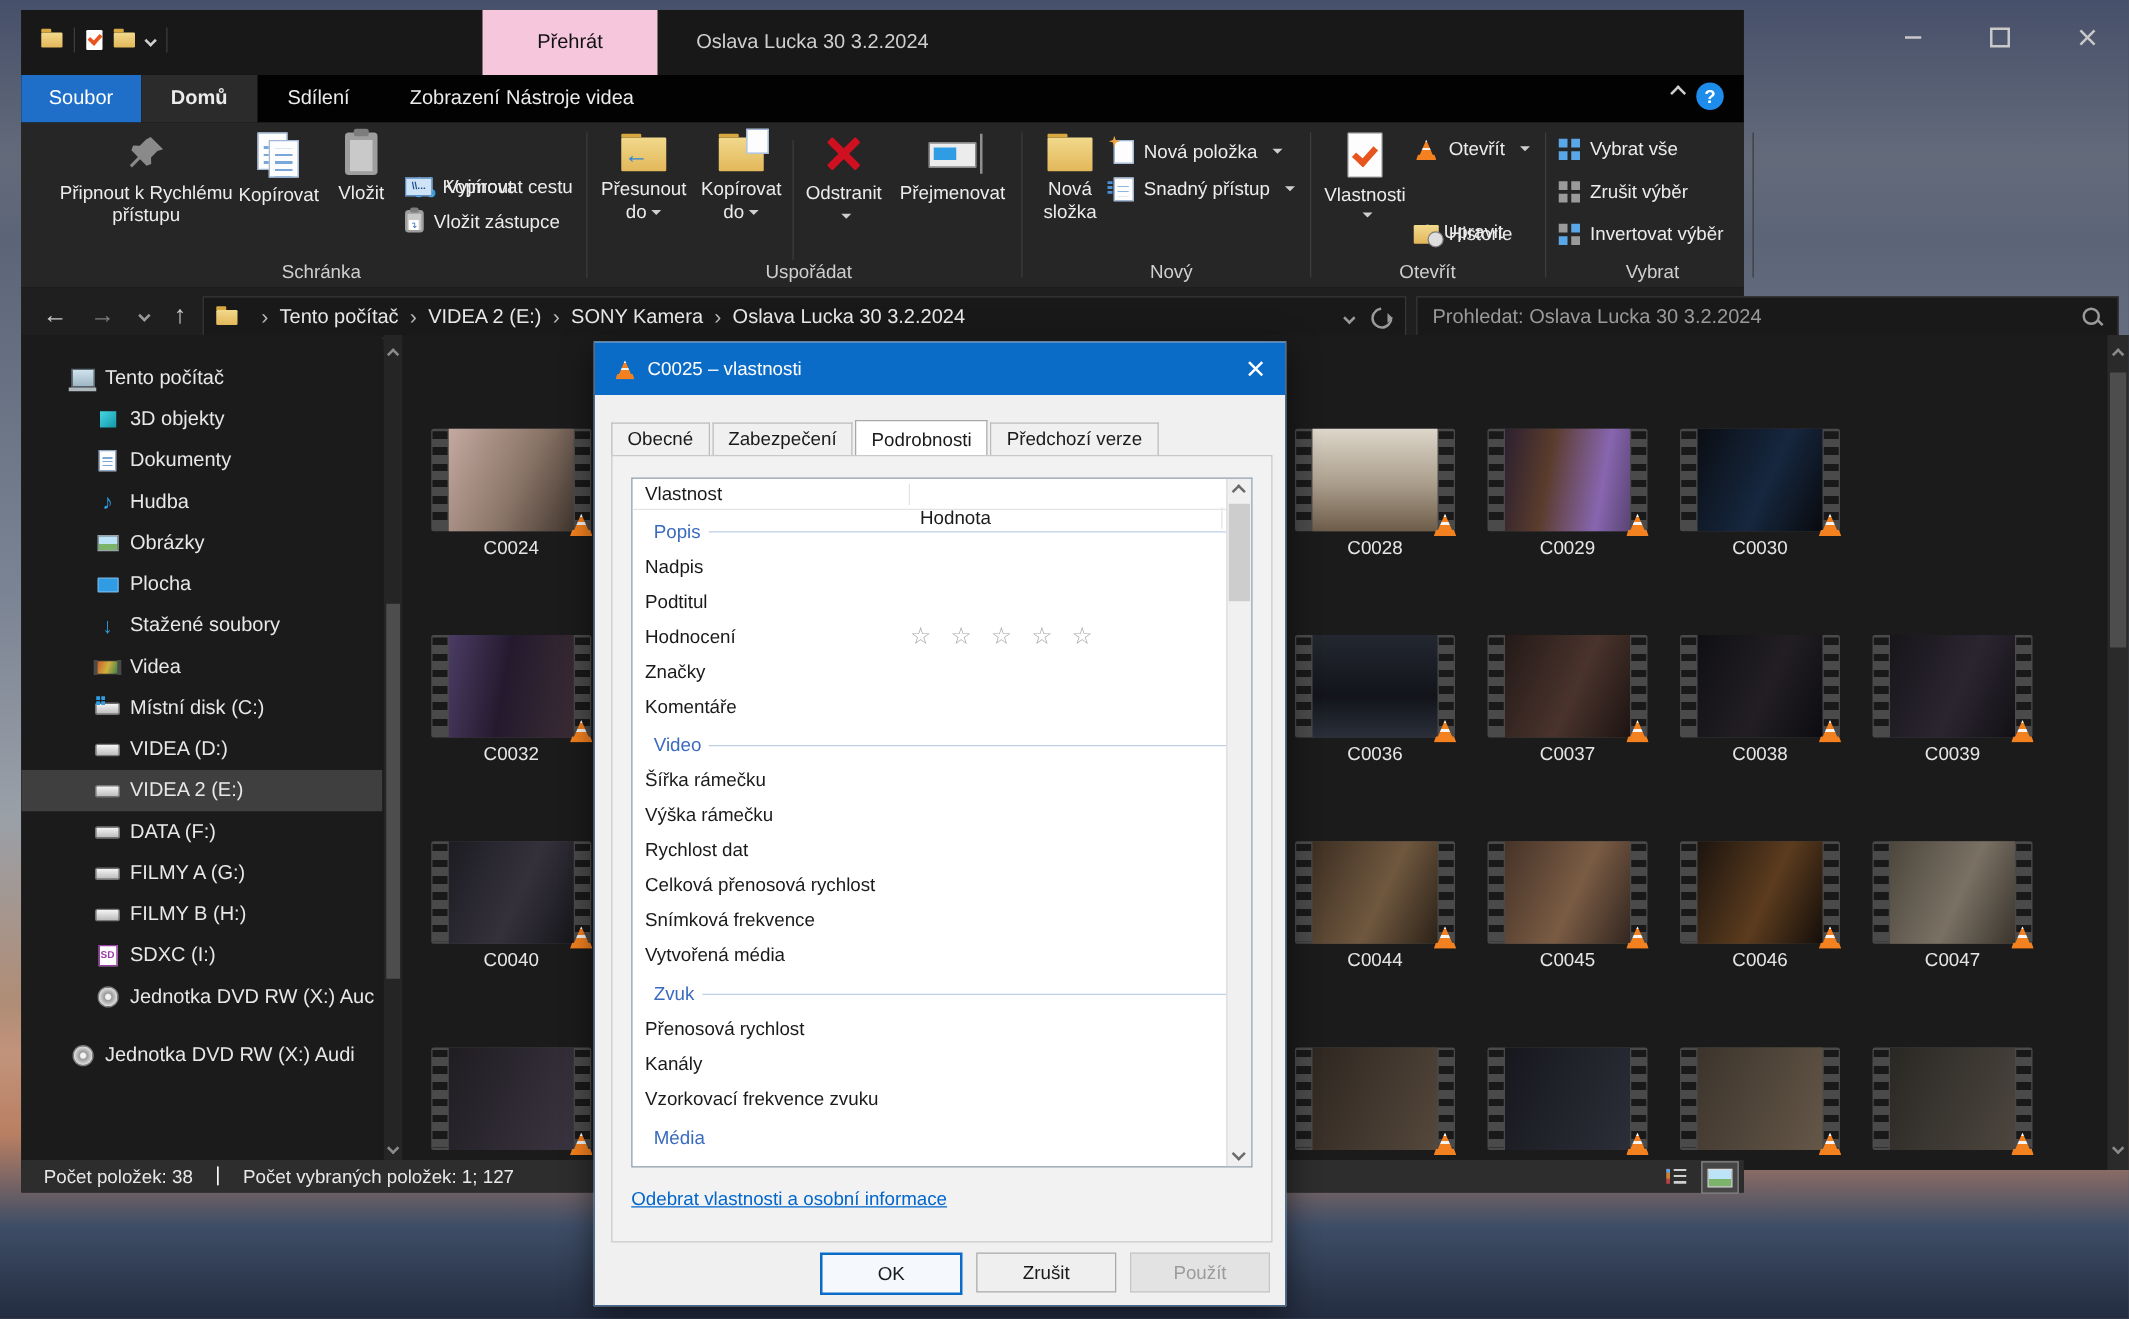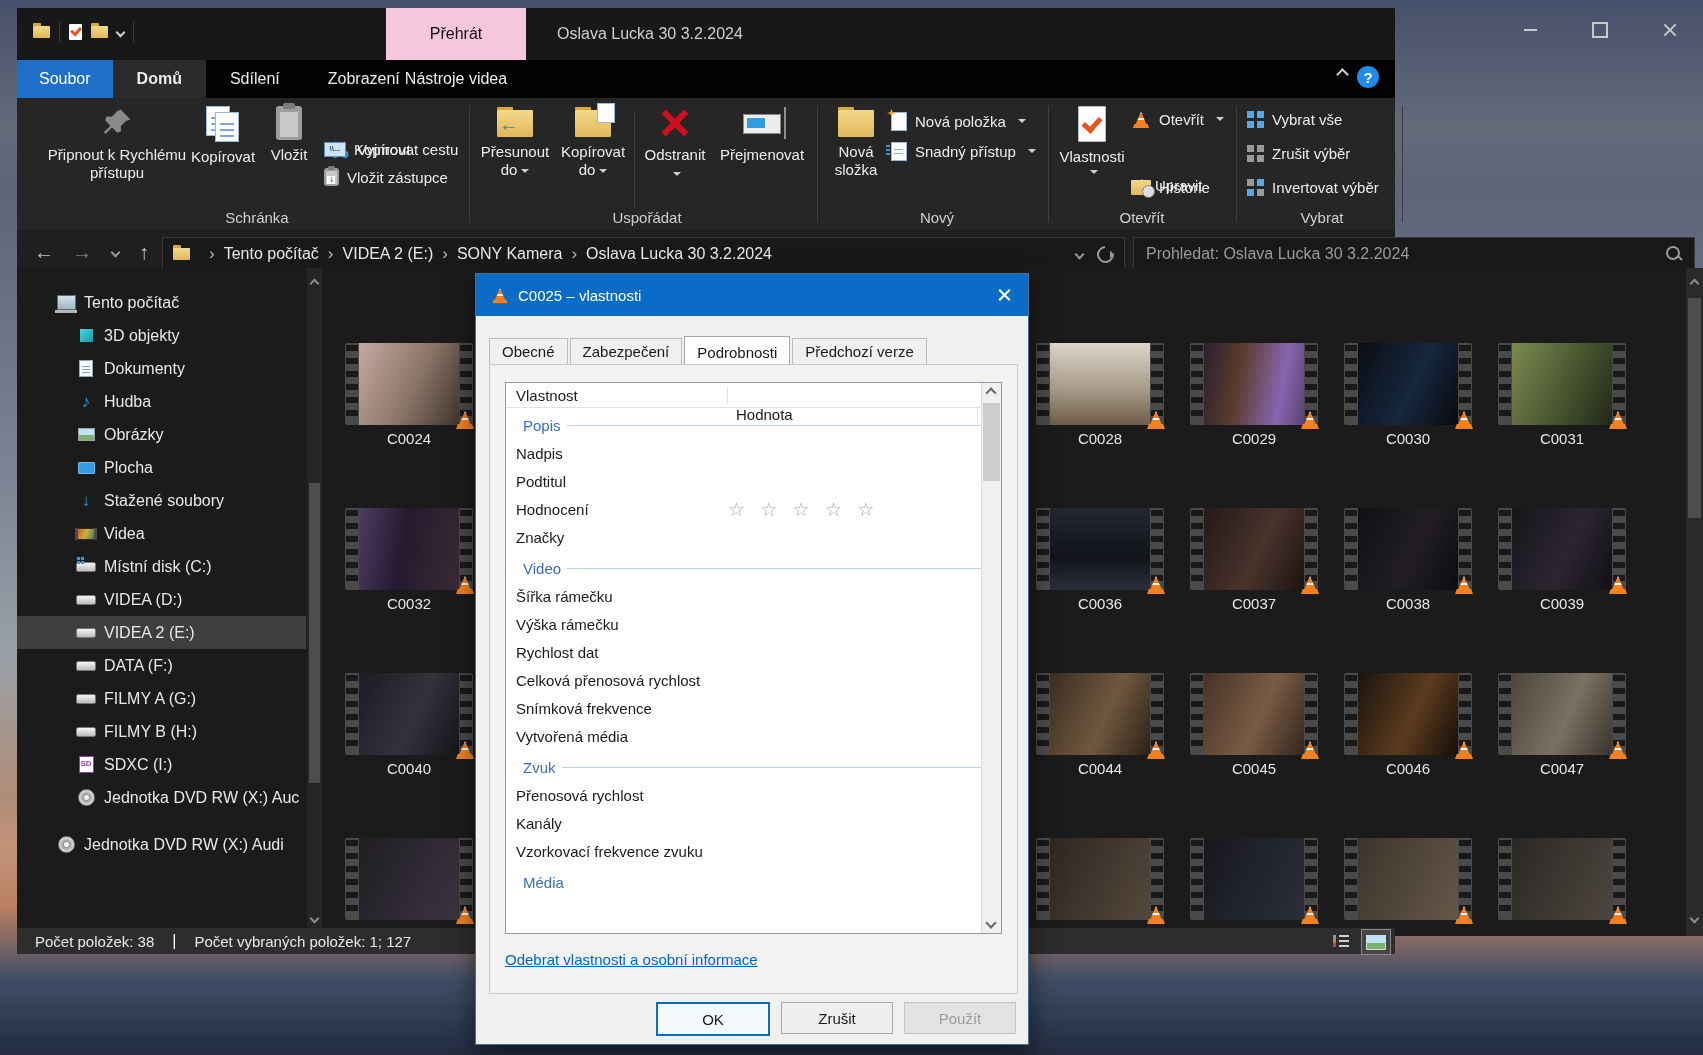"C0031" div.thumb { html: <div> <div> <div></div> <div></div> </div> <div>C0031</div> </div> -> none }
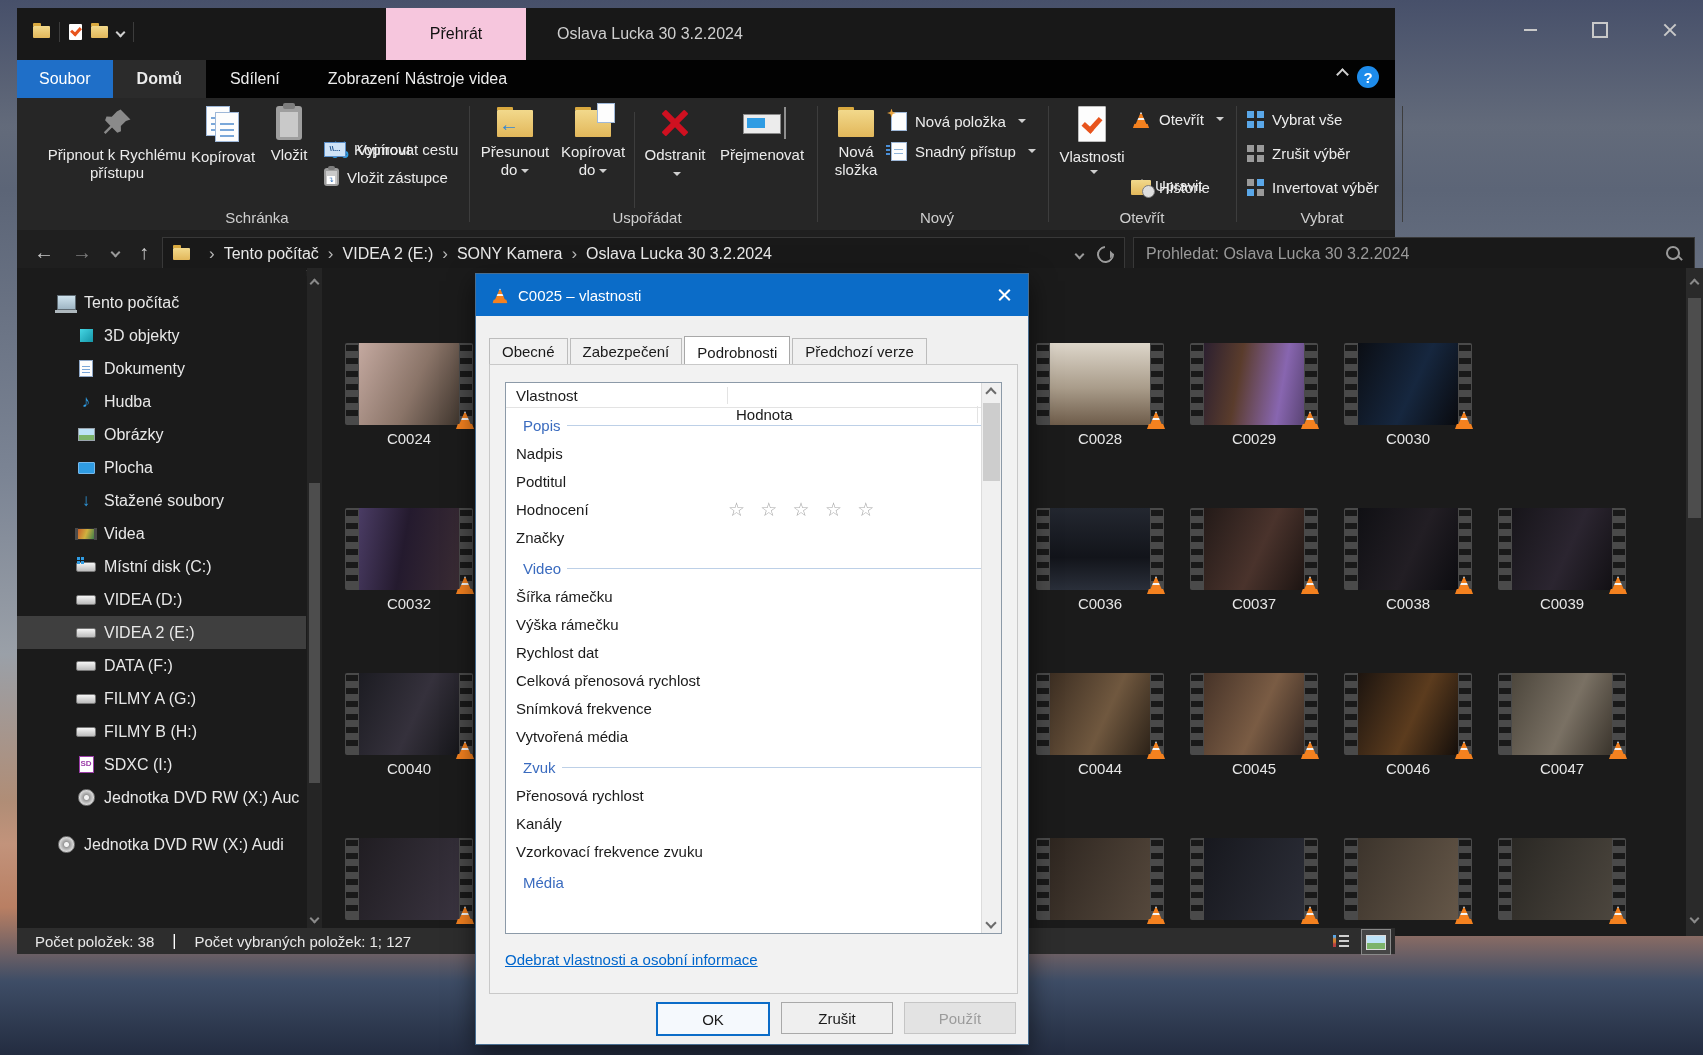"Komentáře" div.prow { html: none -> <div> <span>Komentáře</span> <span></span> </div> }
